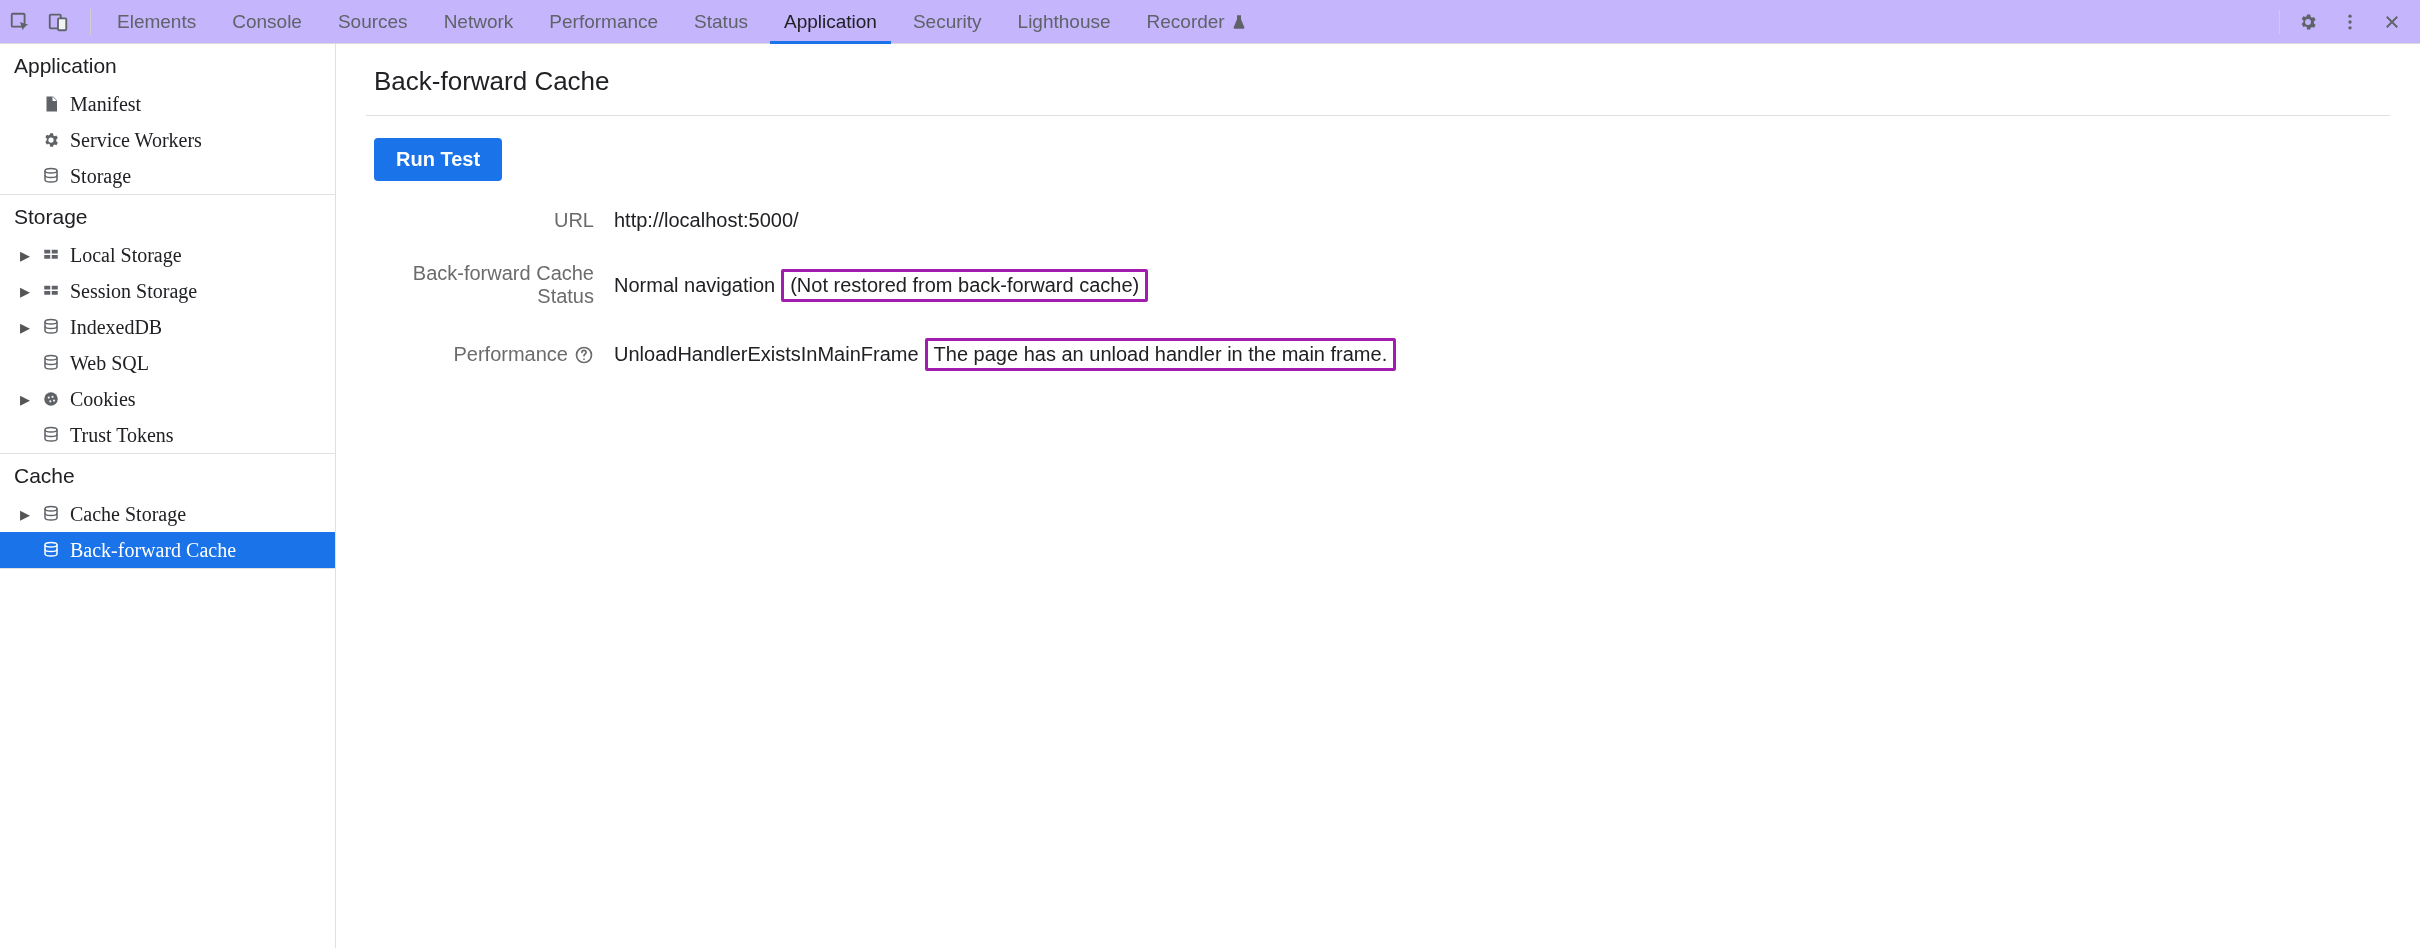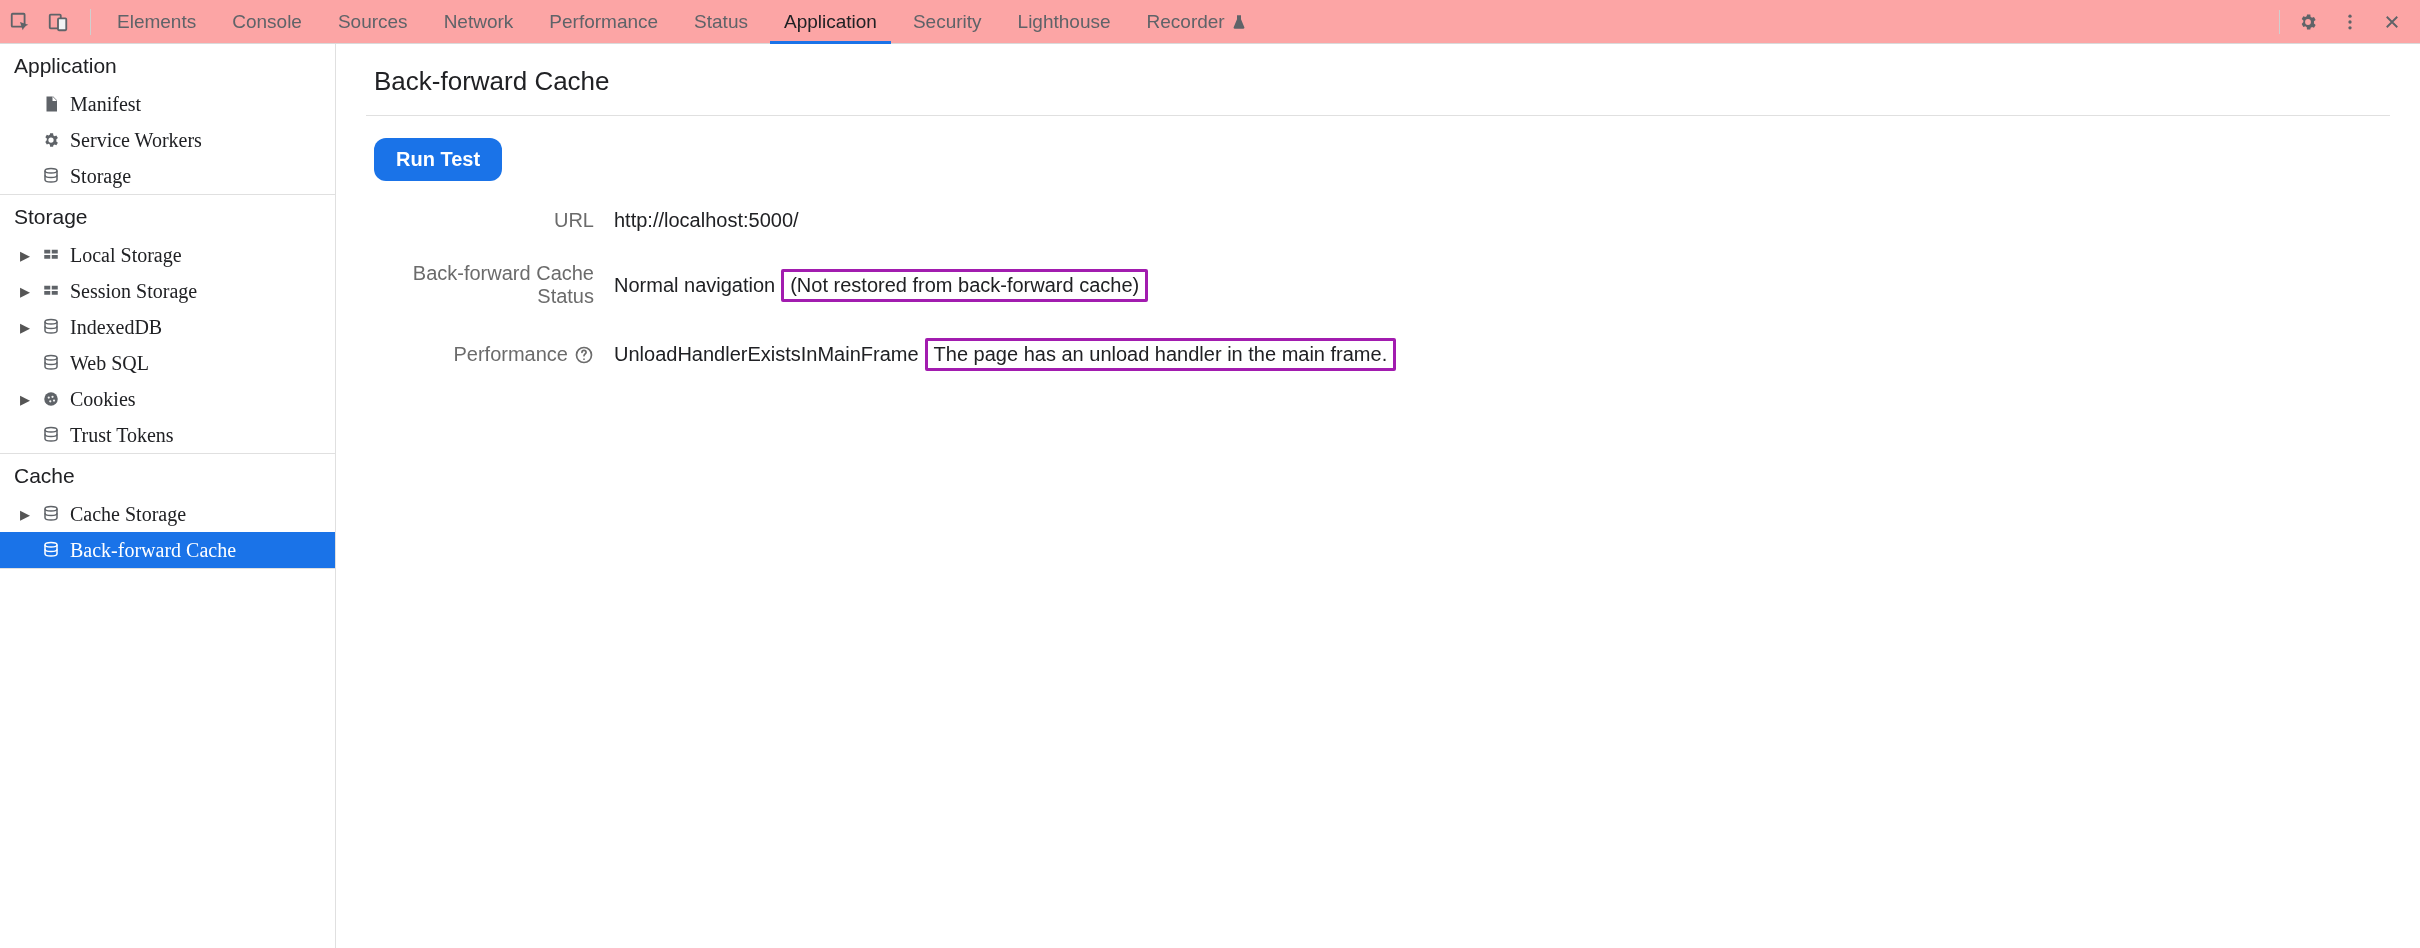"Elements" .toolbar { background: #fca5a5 -> #c4b5fd }
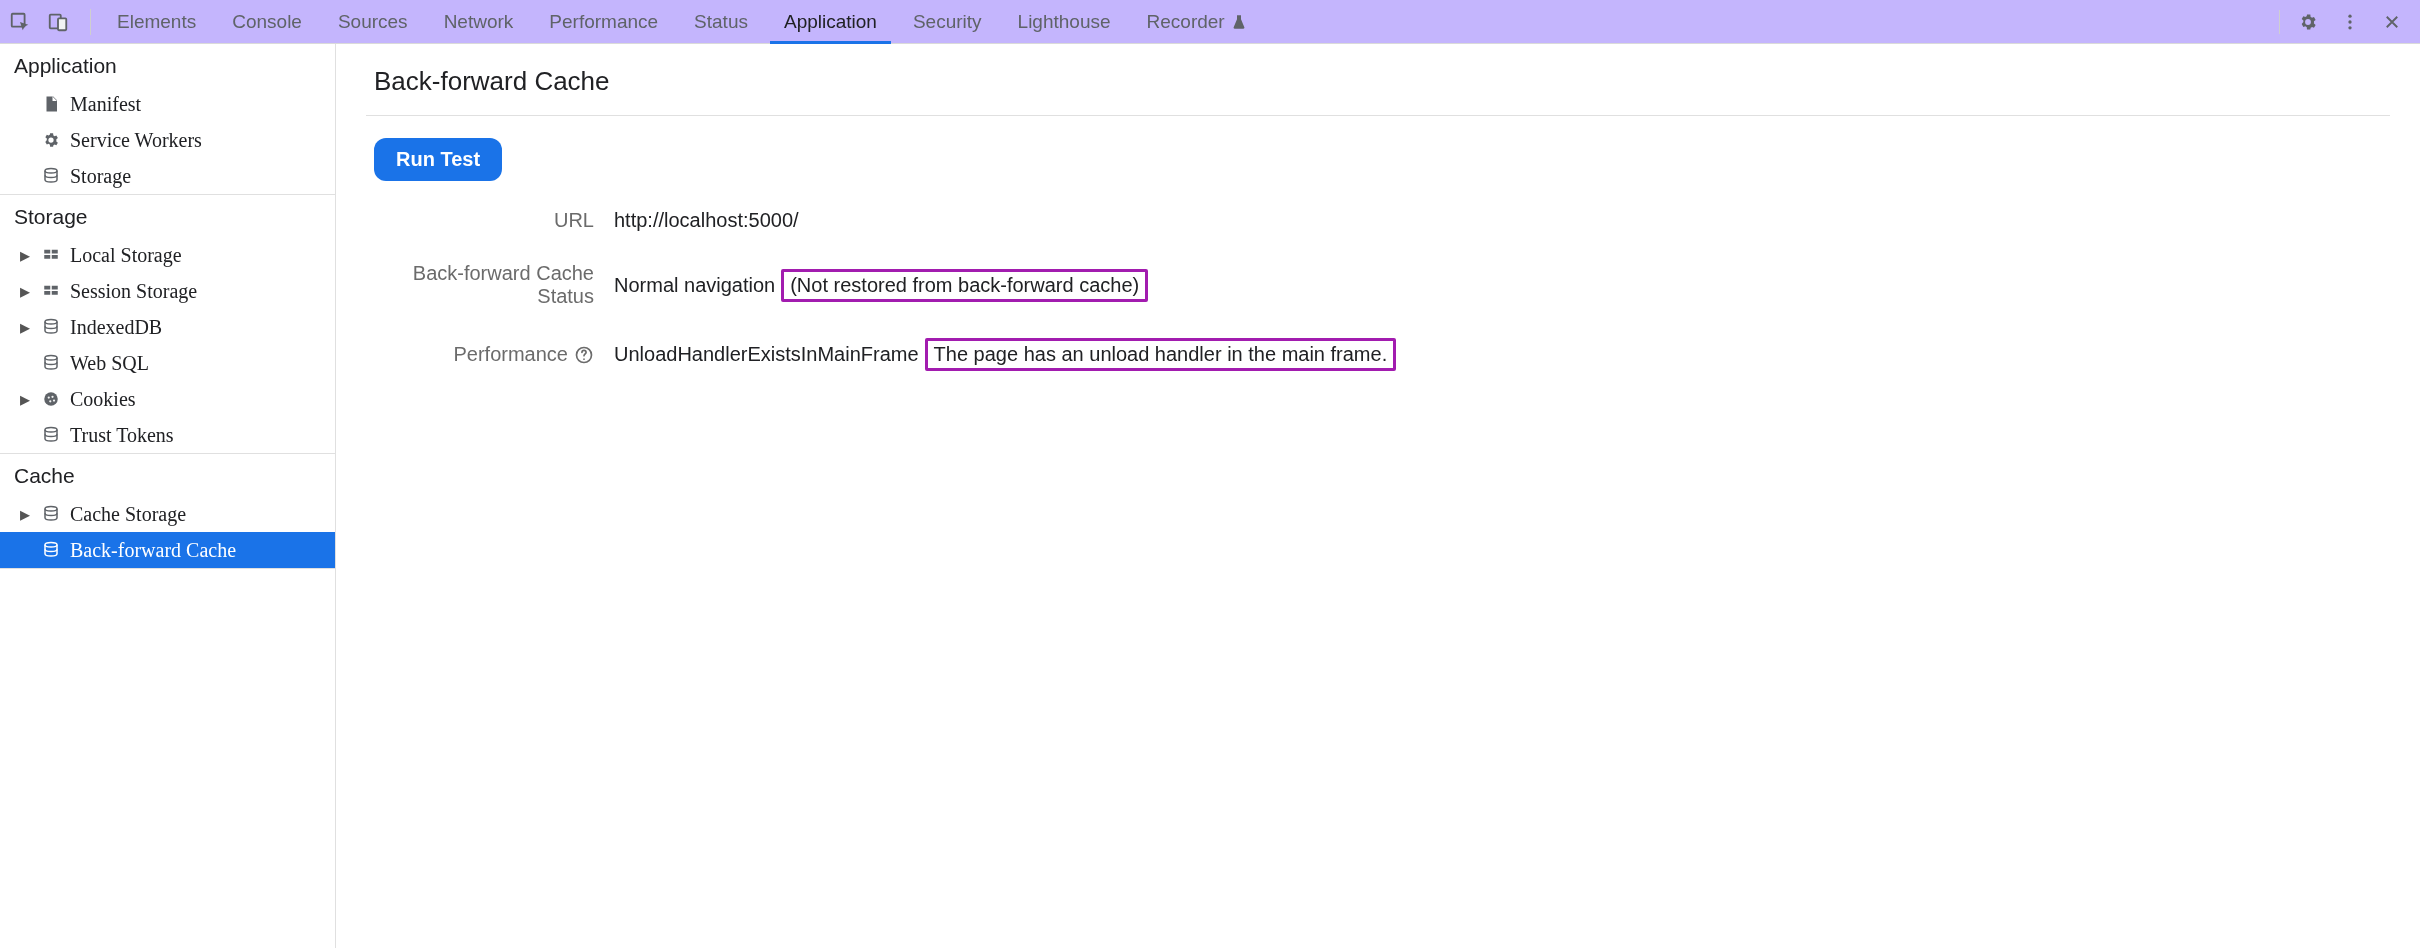"Run Test" .run-btn { border-radius: 12px -> 4px }
